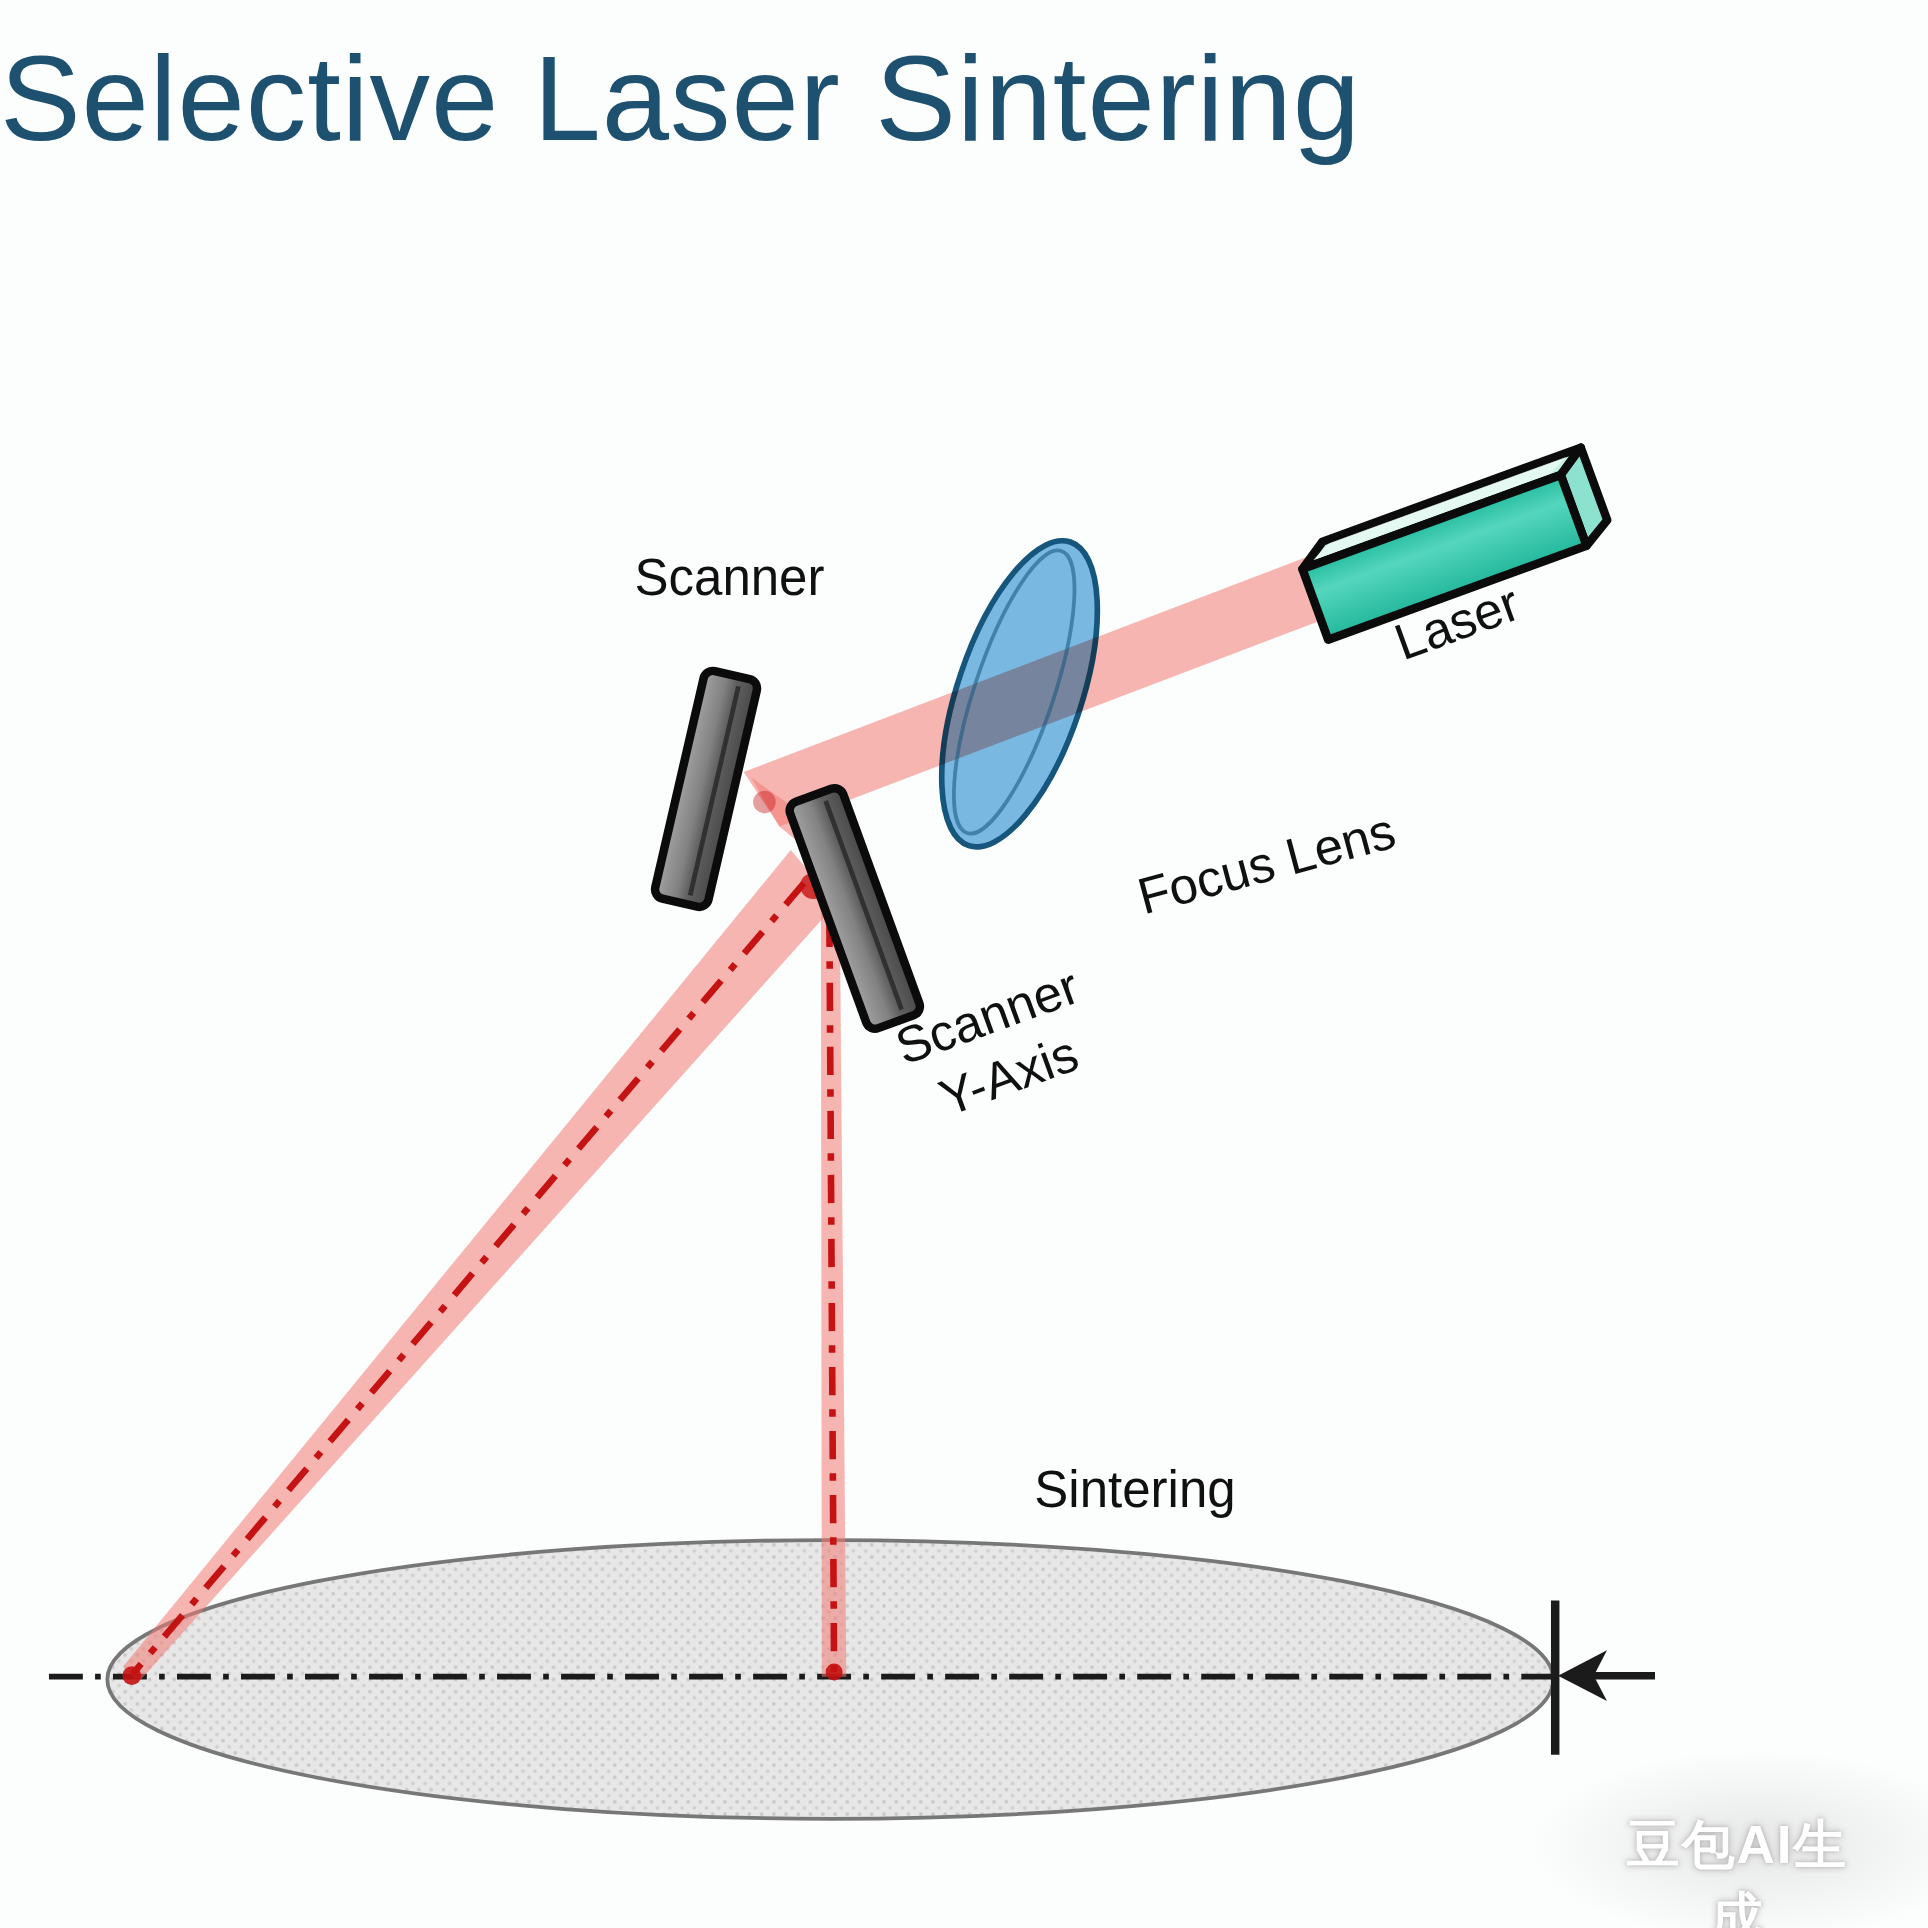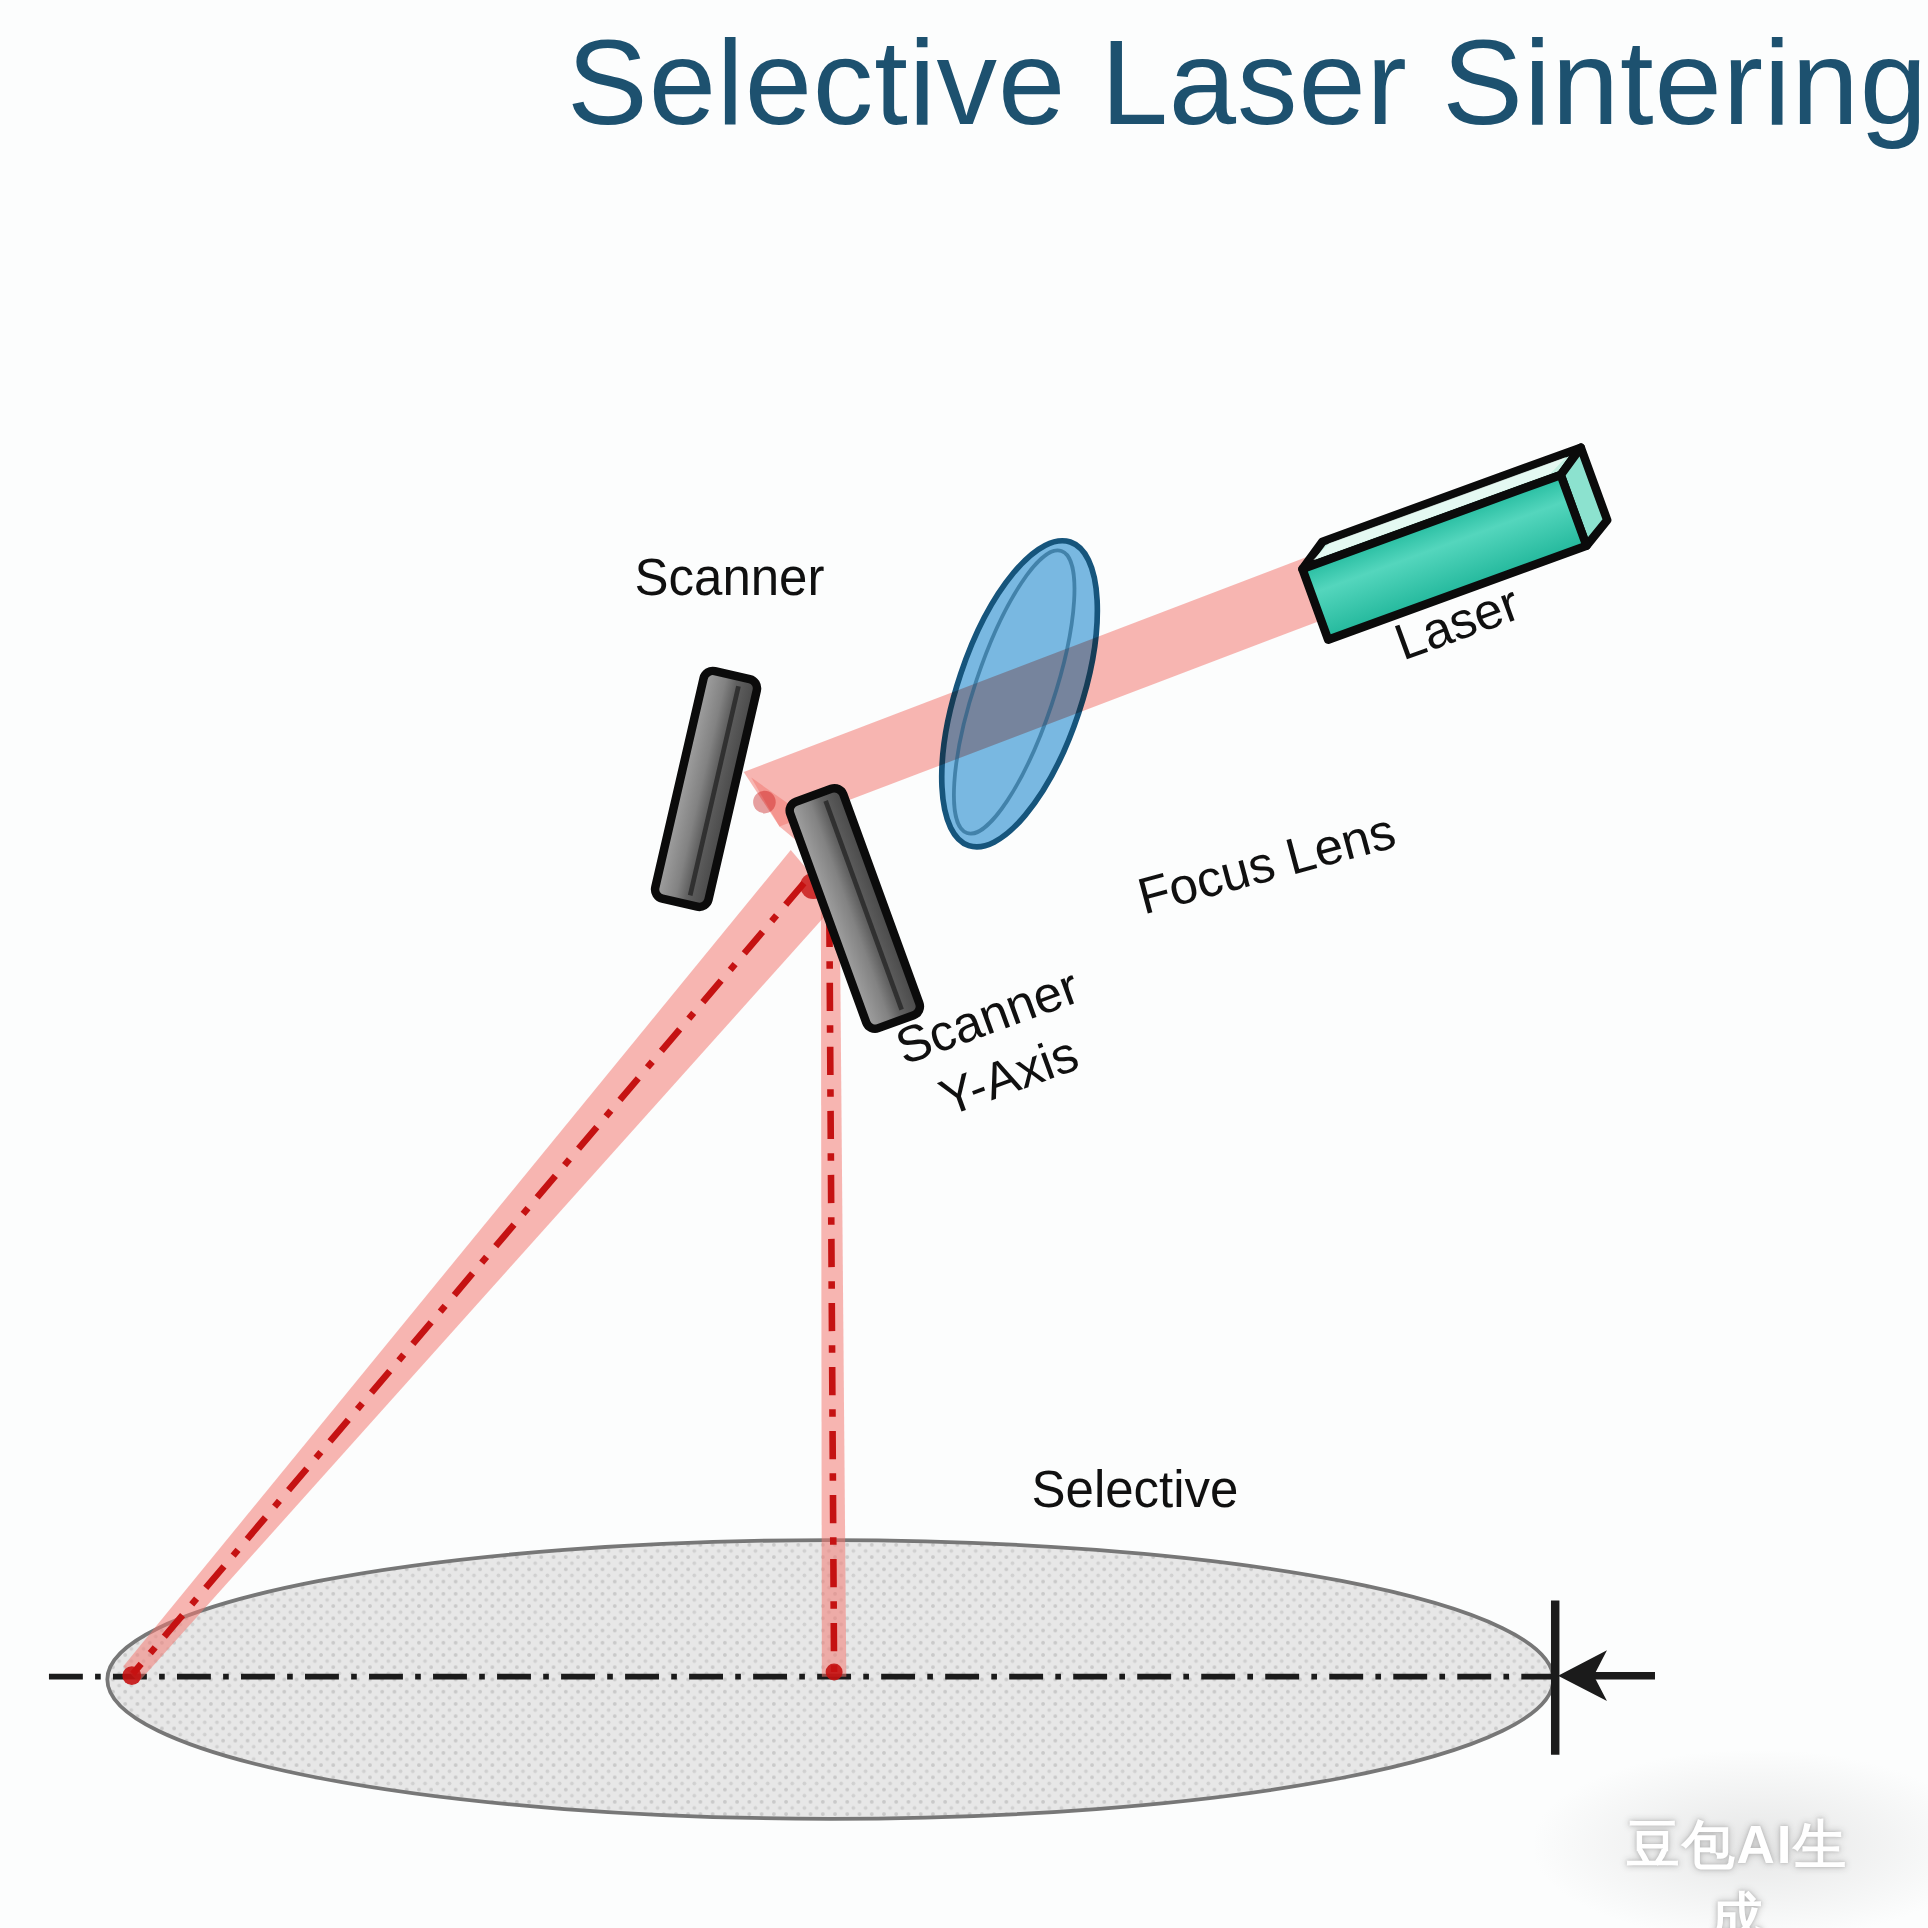"Selective Laser Sintering" .title { text-align: right -> left; top: 12px -> 28px }
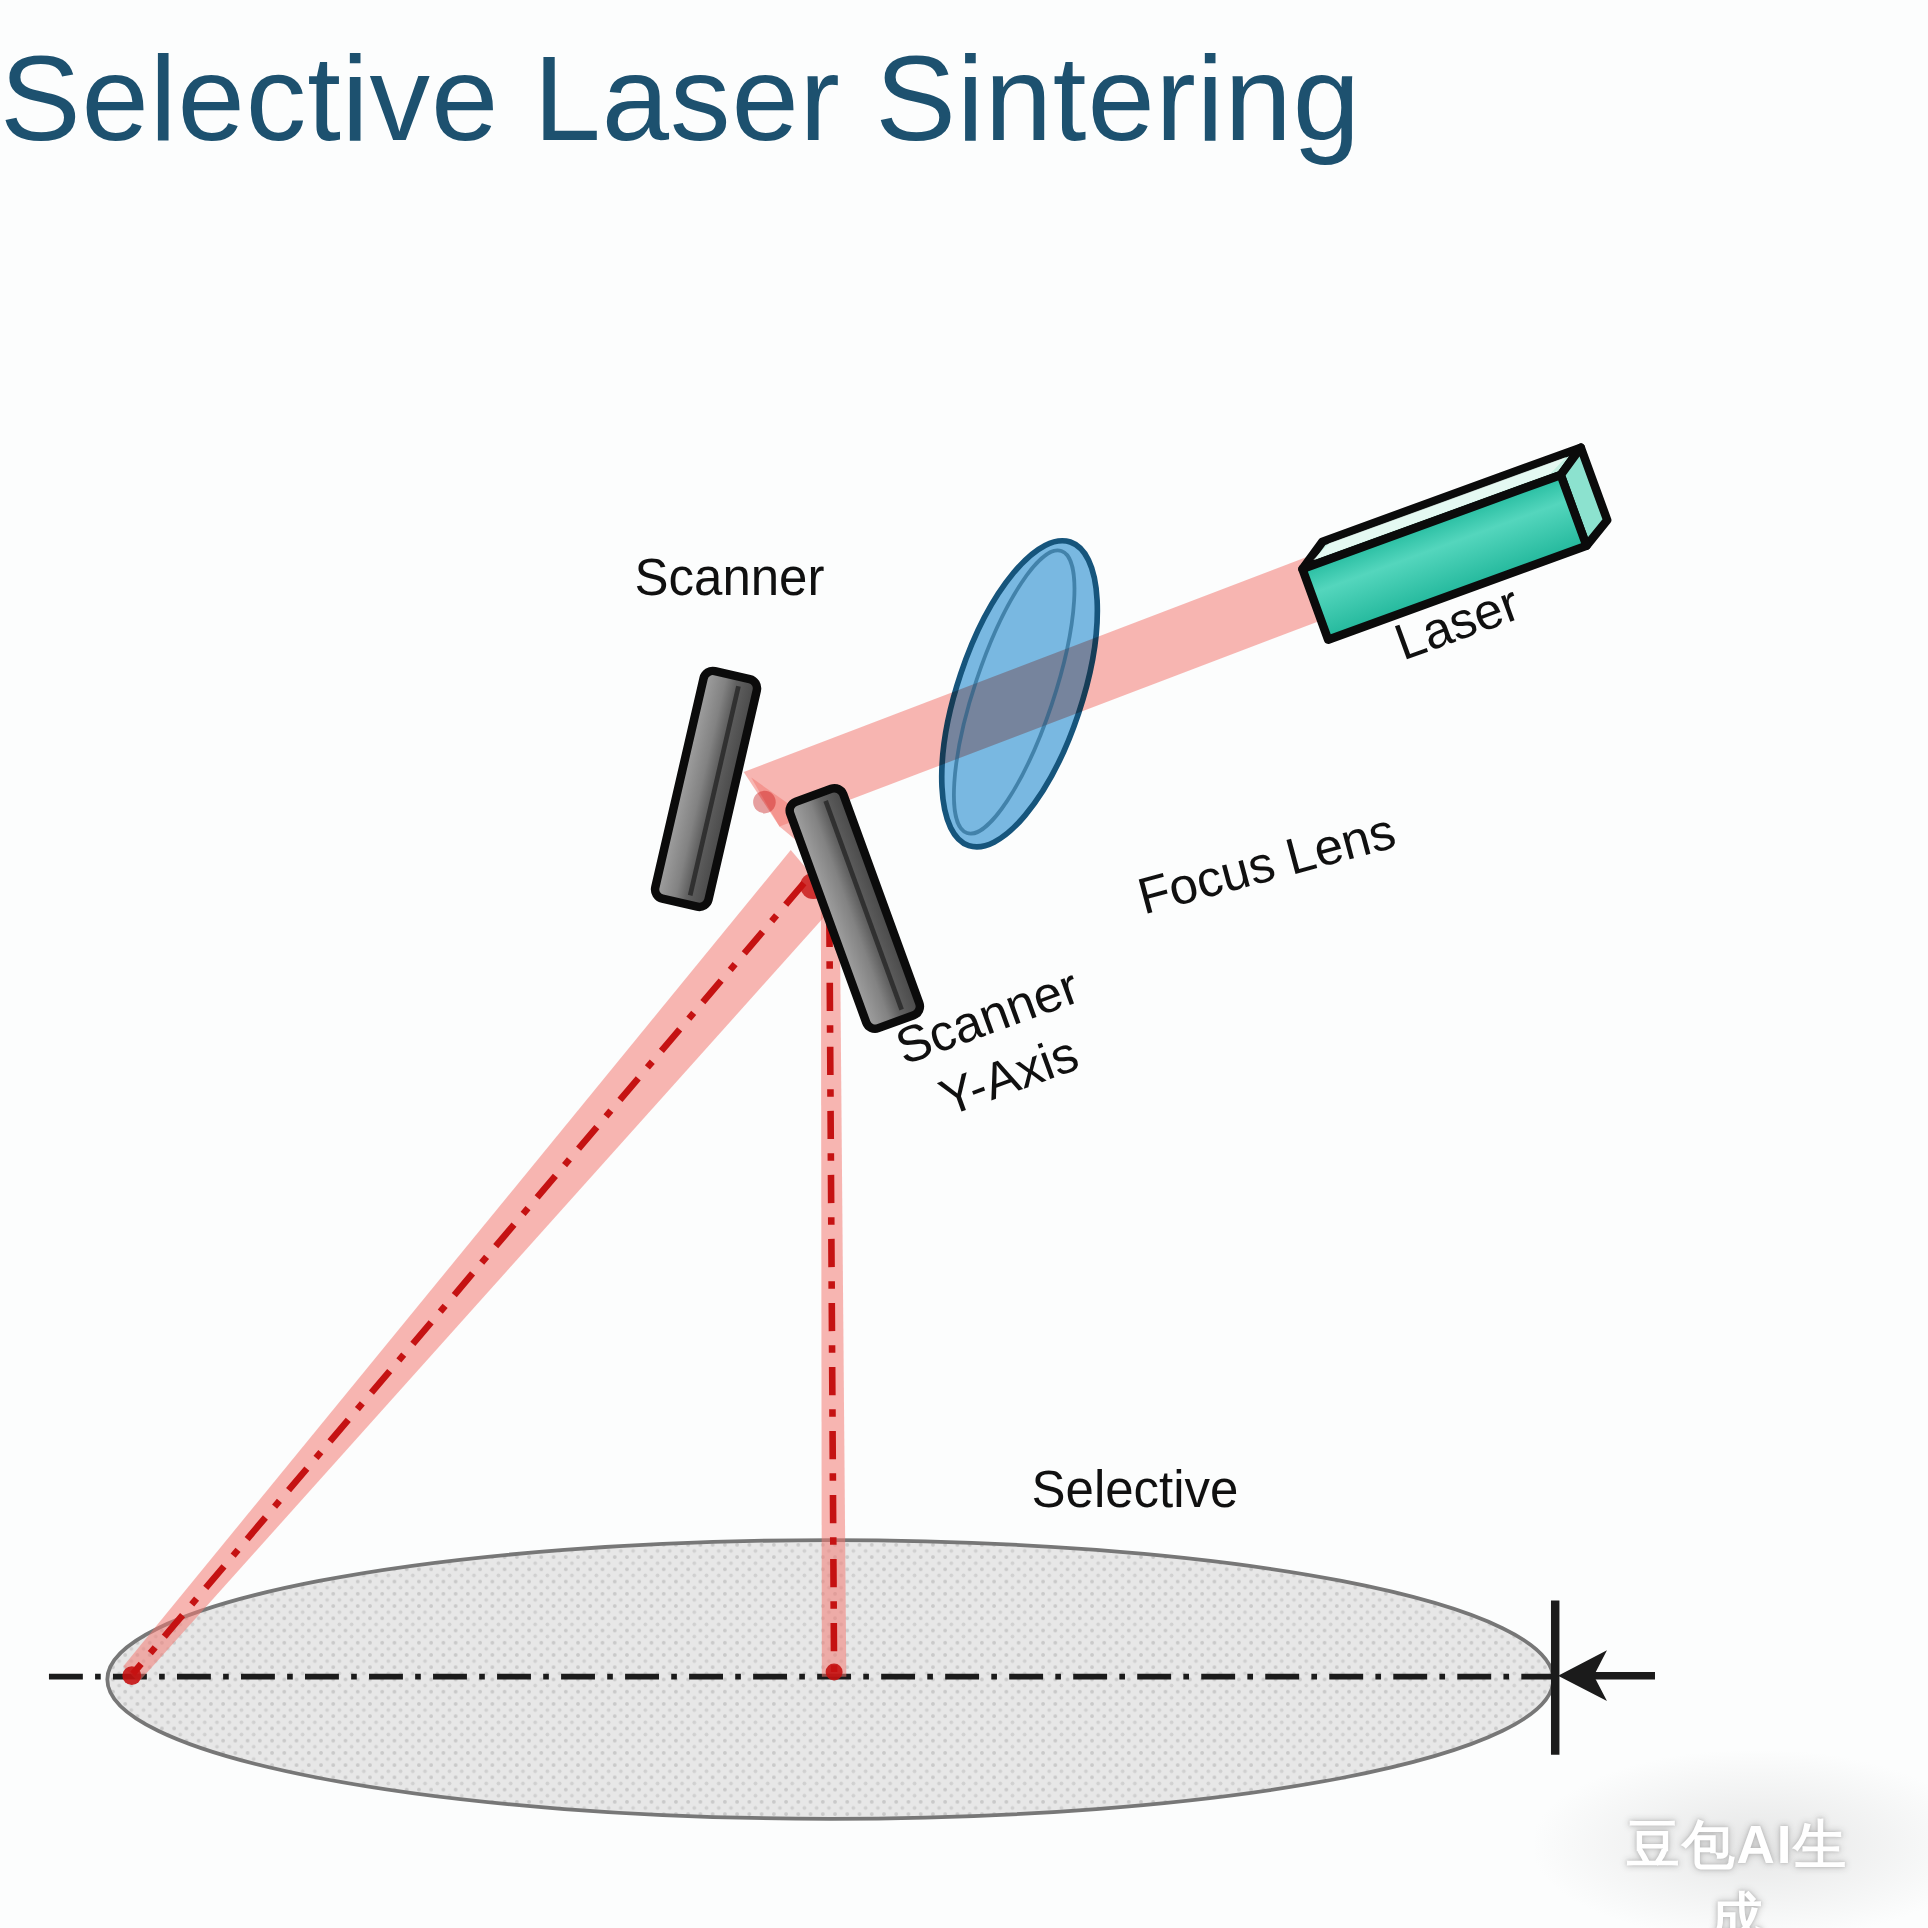"Selective" div.lbl { text: Selective -> Sintering }
